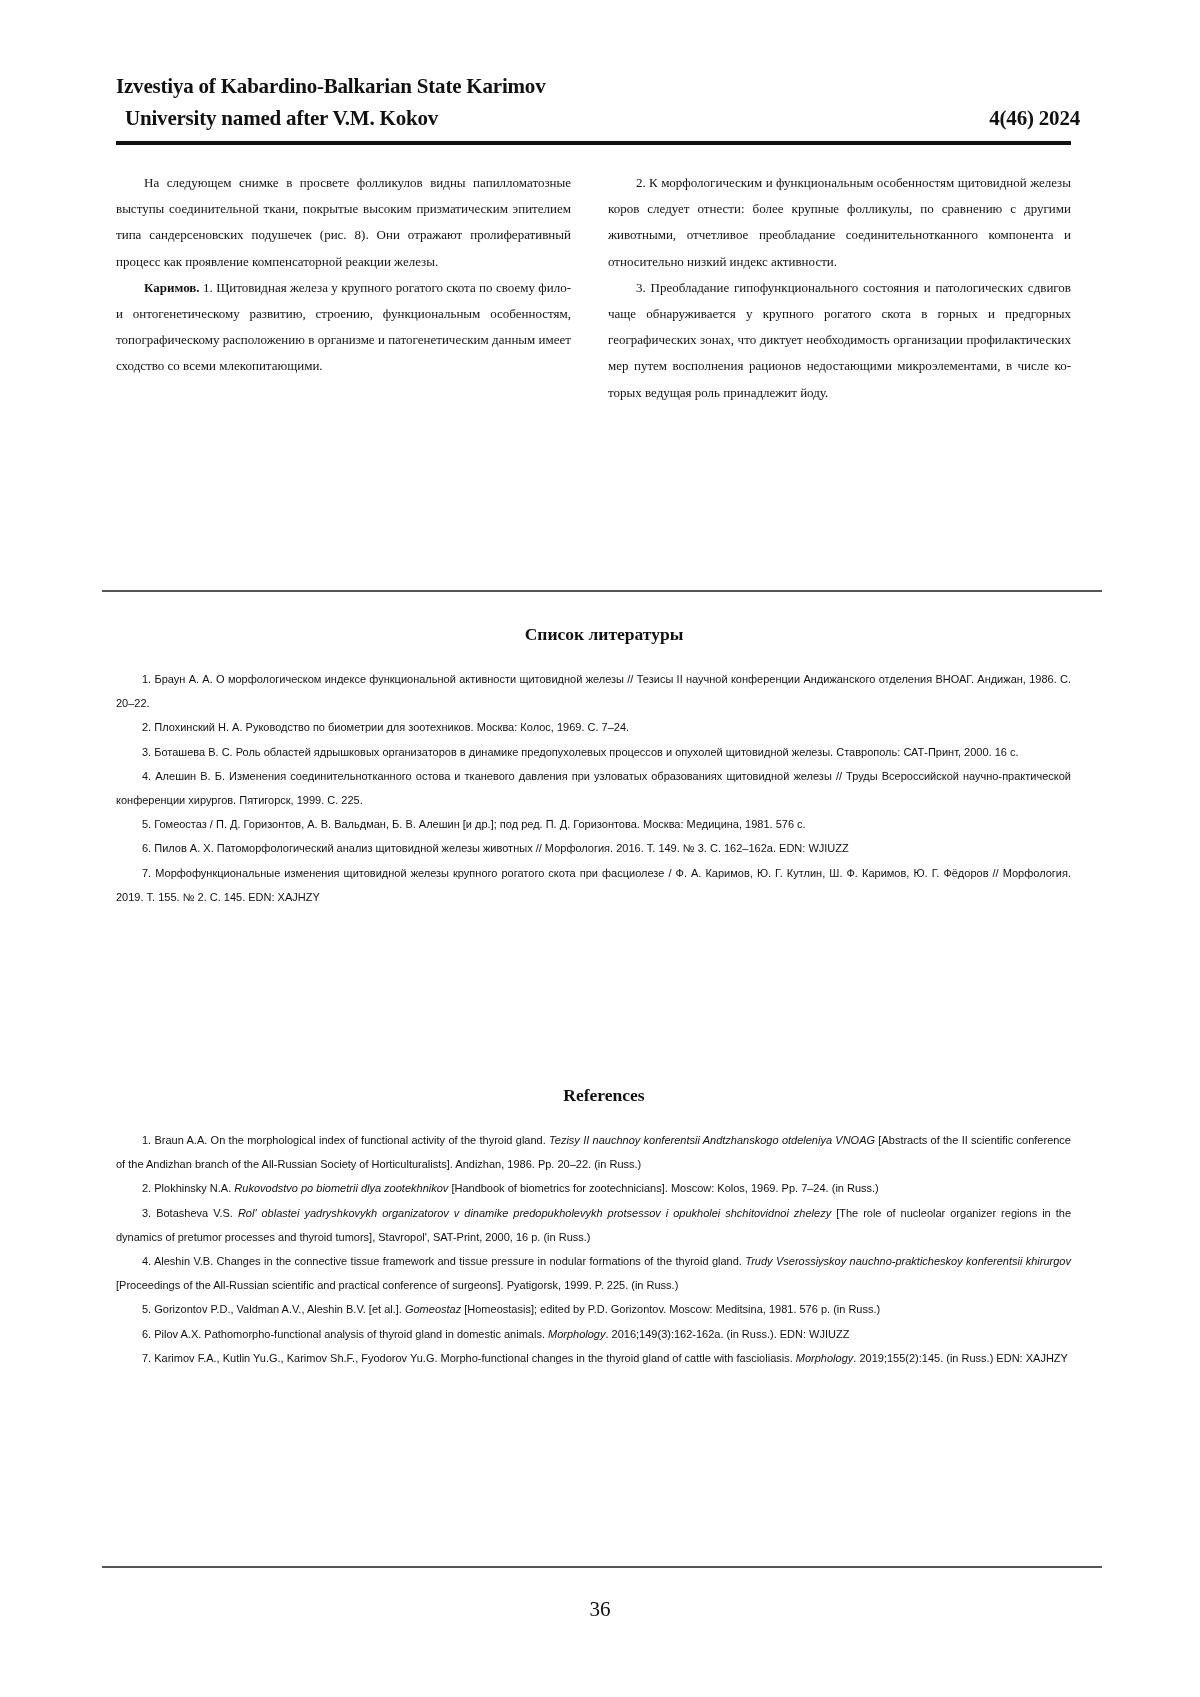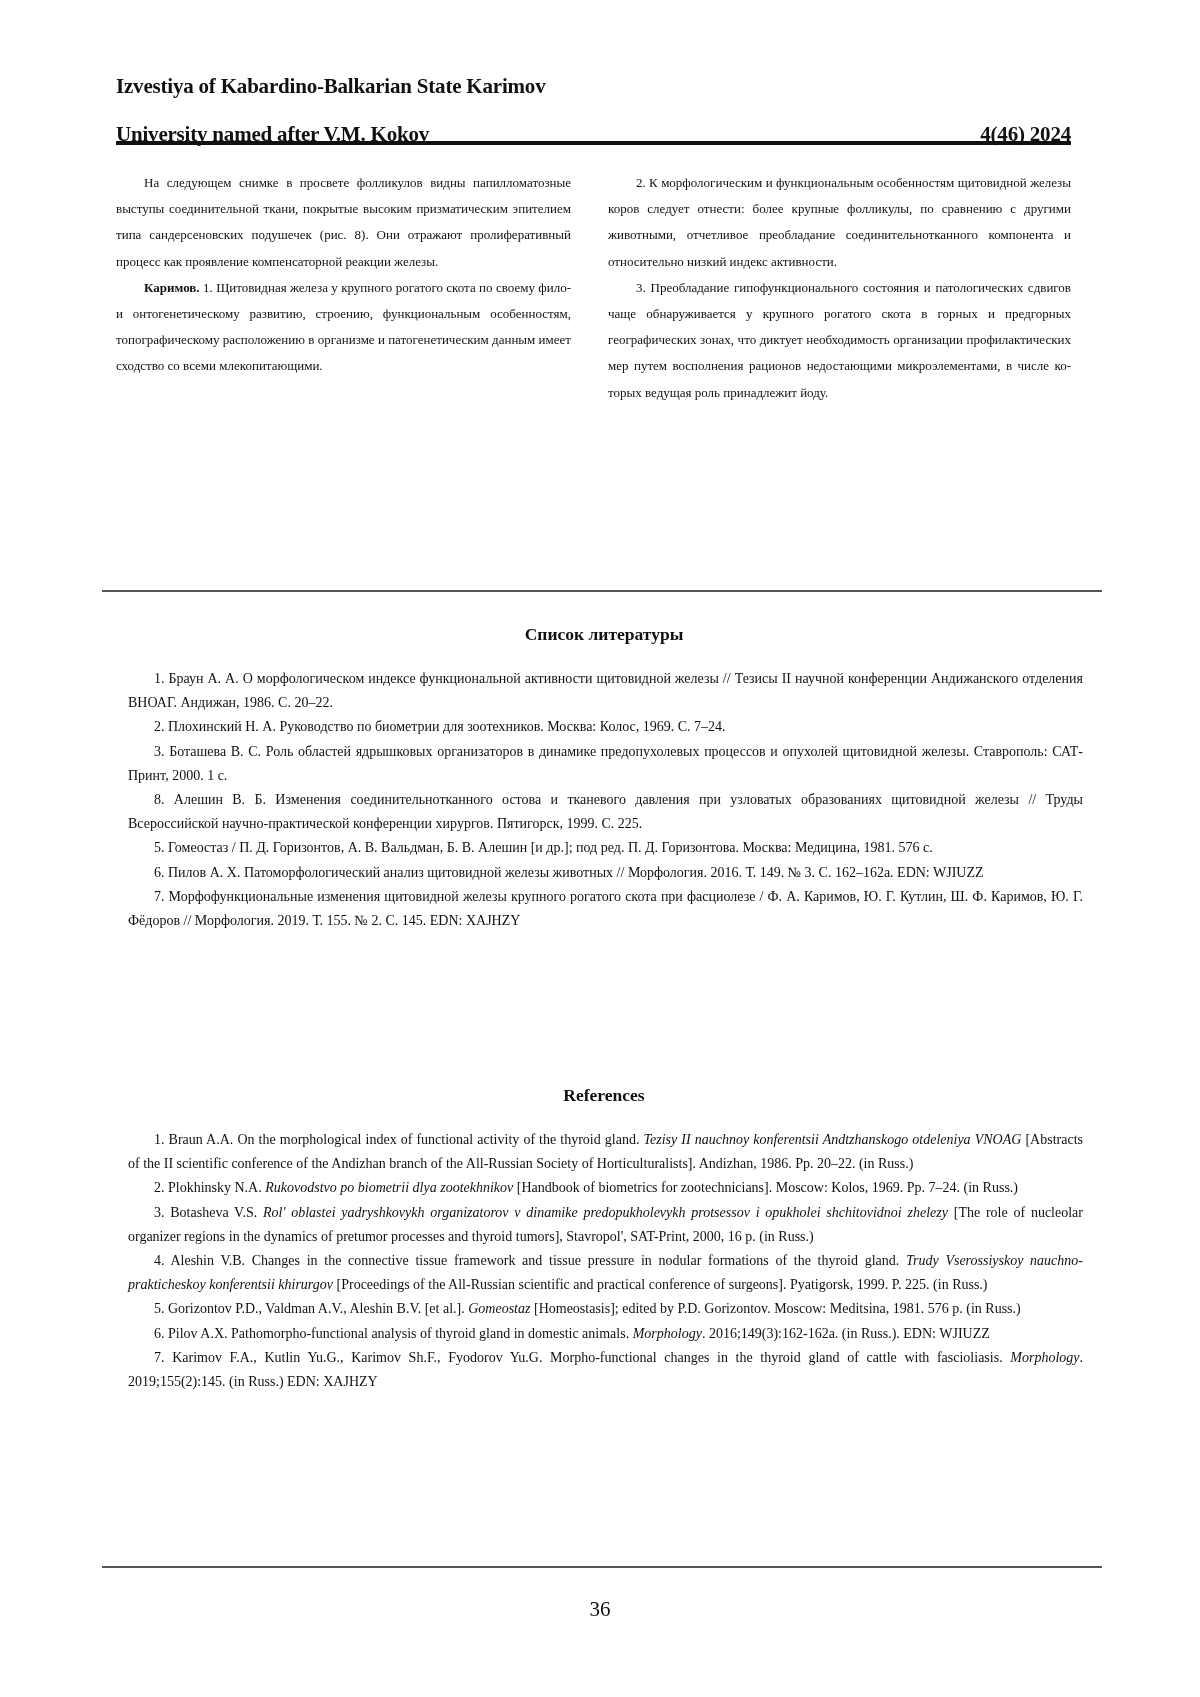"University named after V.M. Kokov" .hdr-line2 { margin-left: none -> 9px; top: 122px -> 106px }
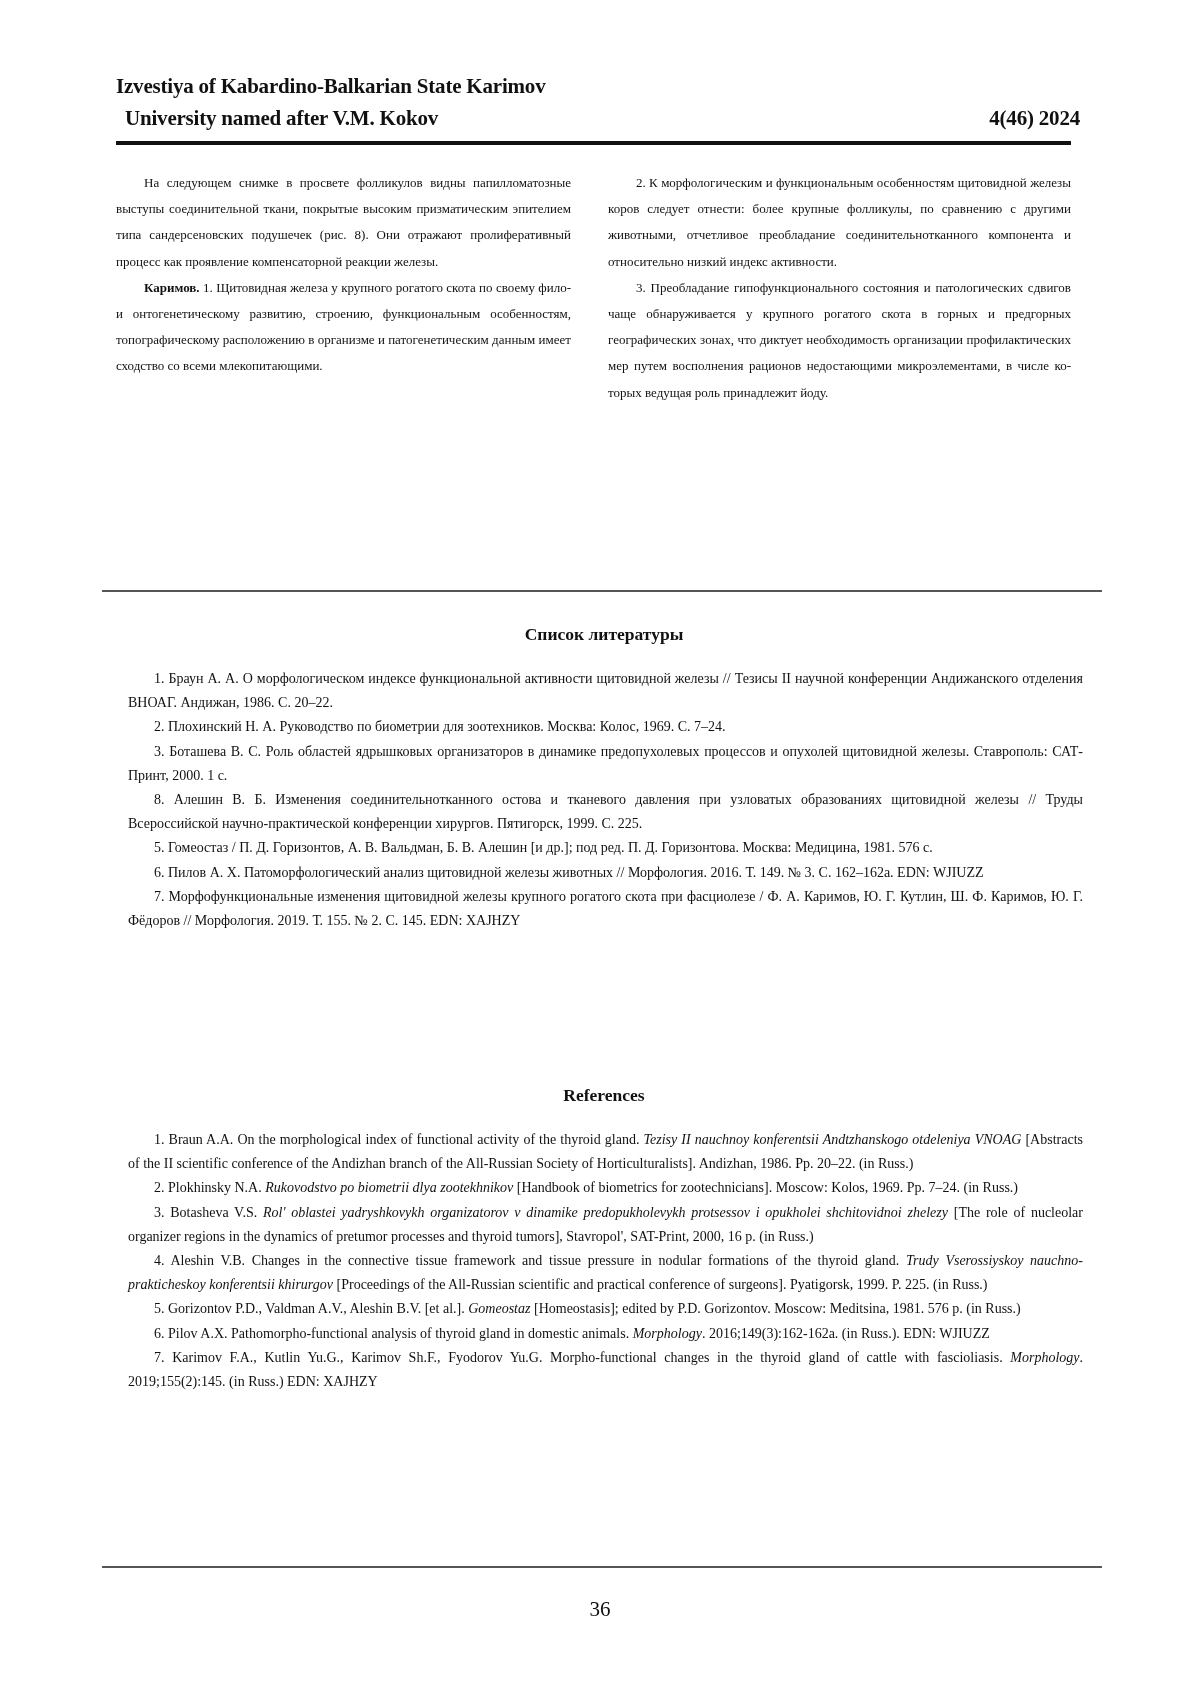"1. Браун А. А. О" .refs { font-family: Liberation Serif, serif -> Liberation Sans, sans-serif; font-size: 14px -> 11px; left: 128px -> 116px }
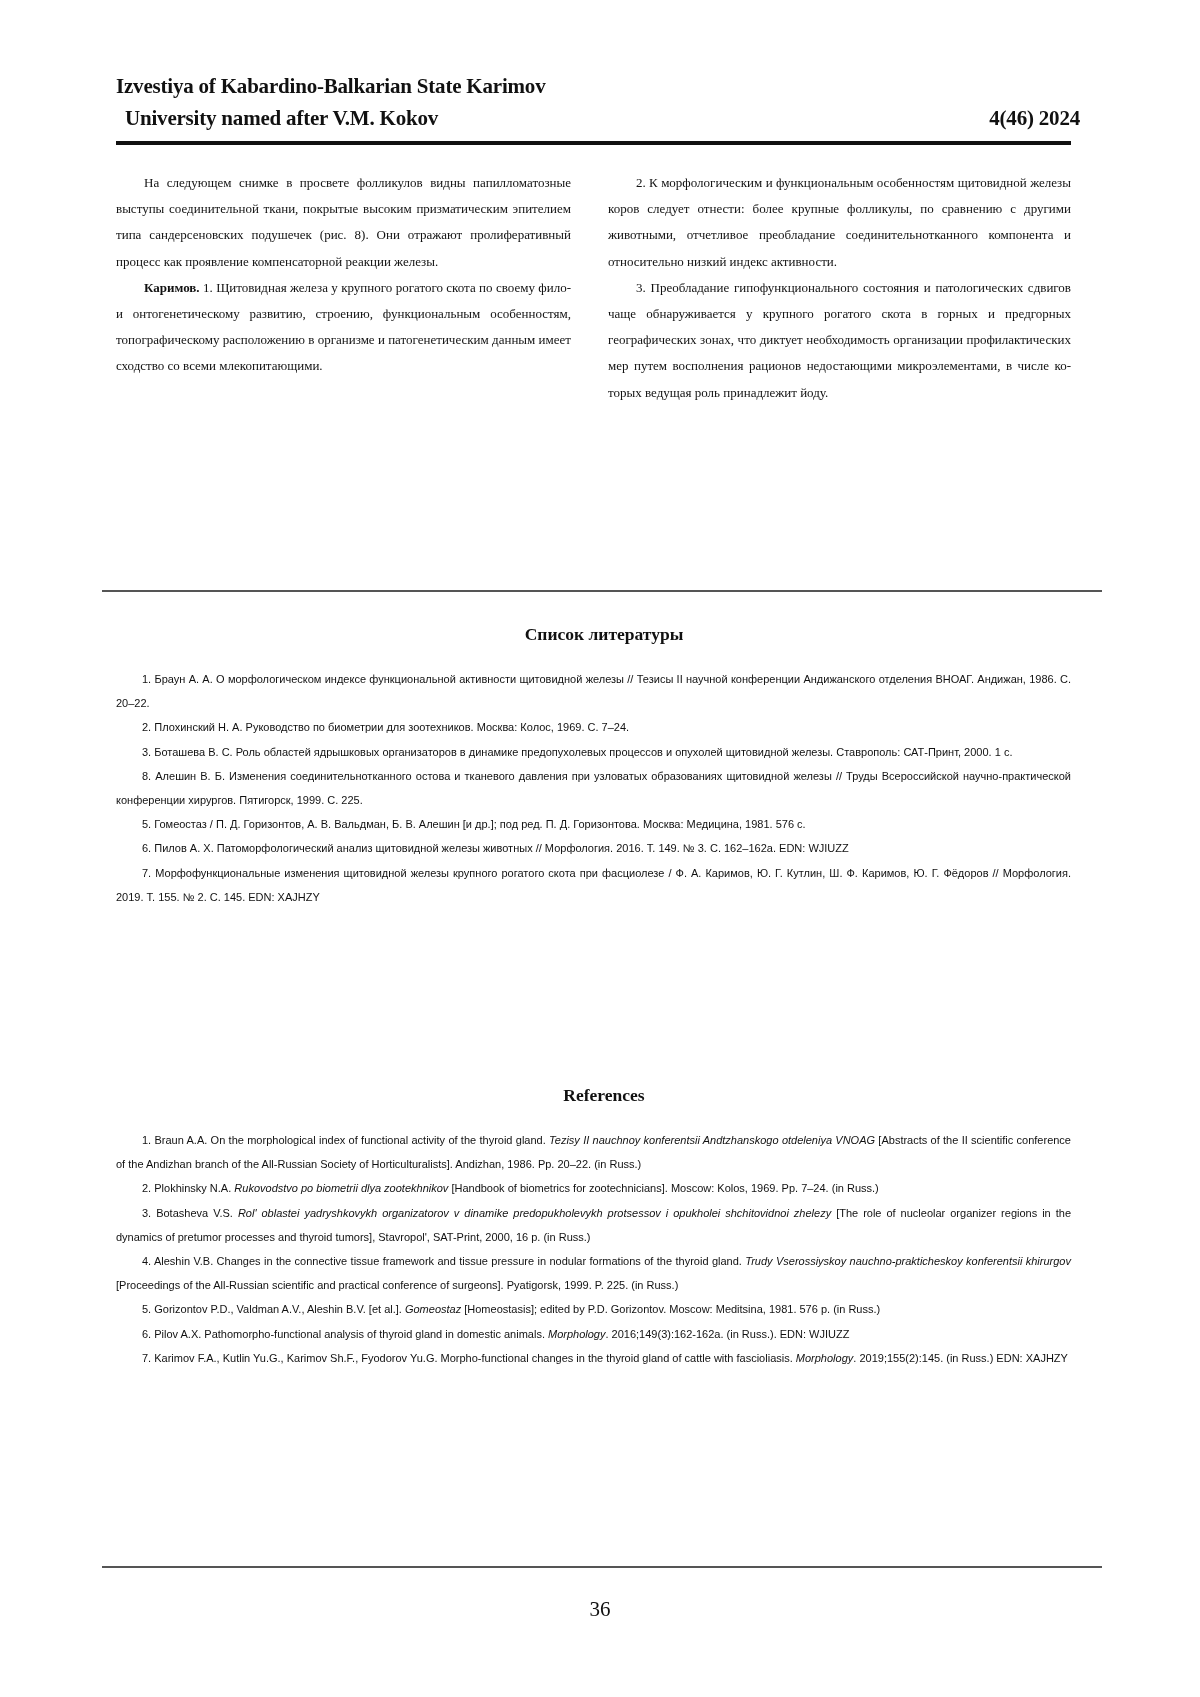"3. Боташева В. С. Роль" p.ref { text: 1 -> 16 }
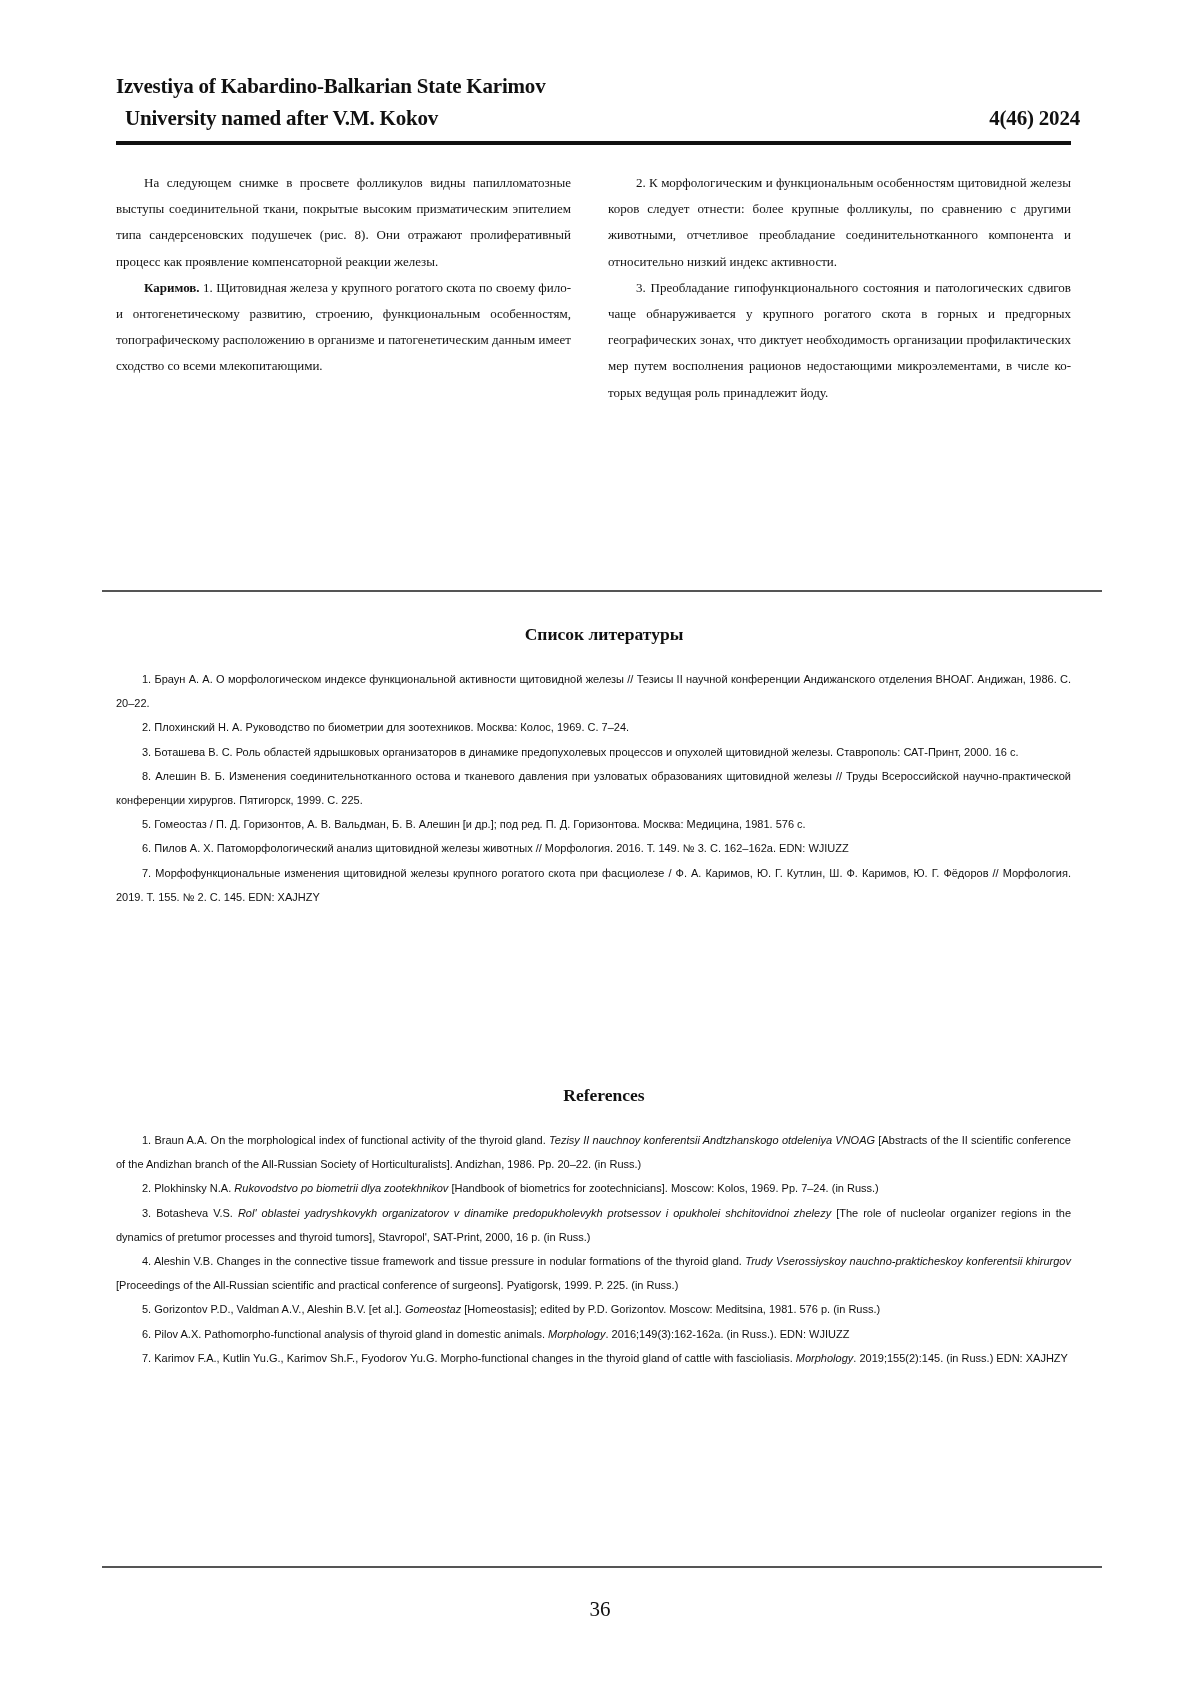"8. Алешин В. Б. Изменения" p.ref { text: 8 -> 4 }
